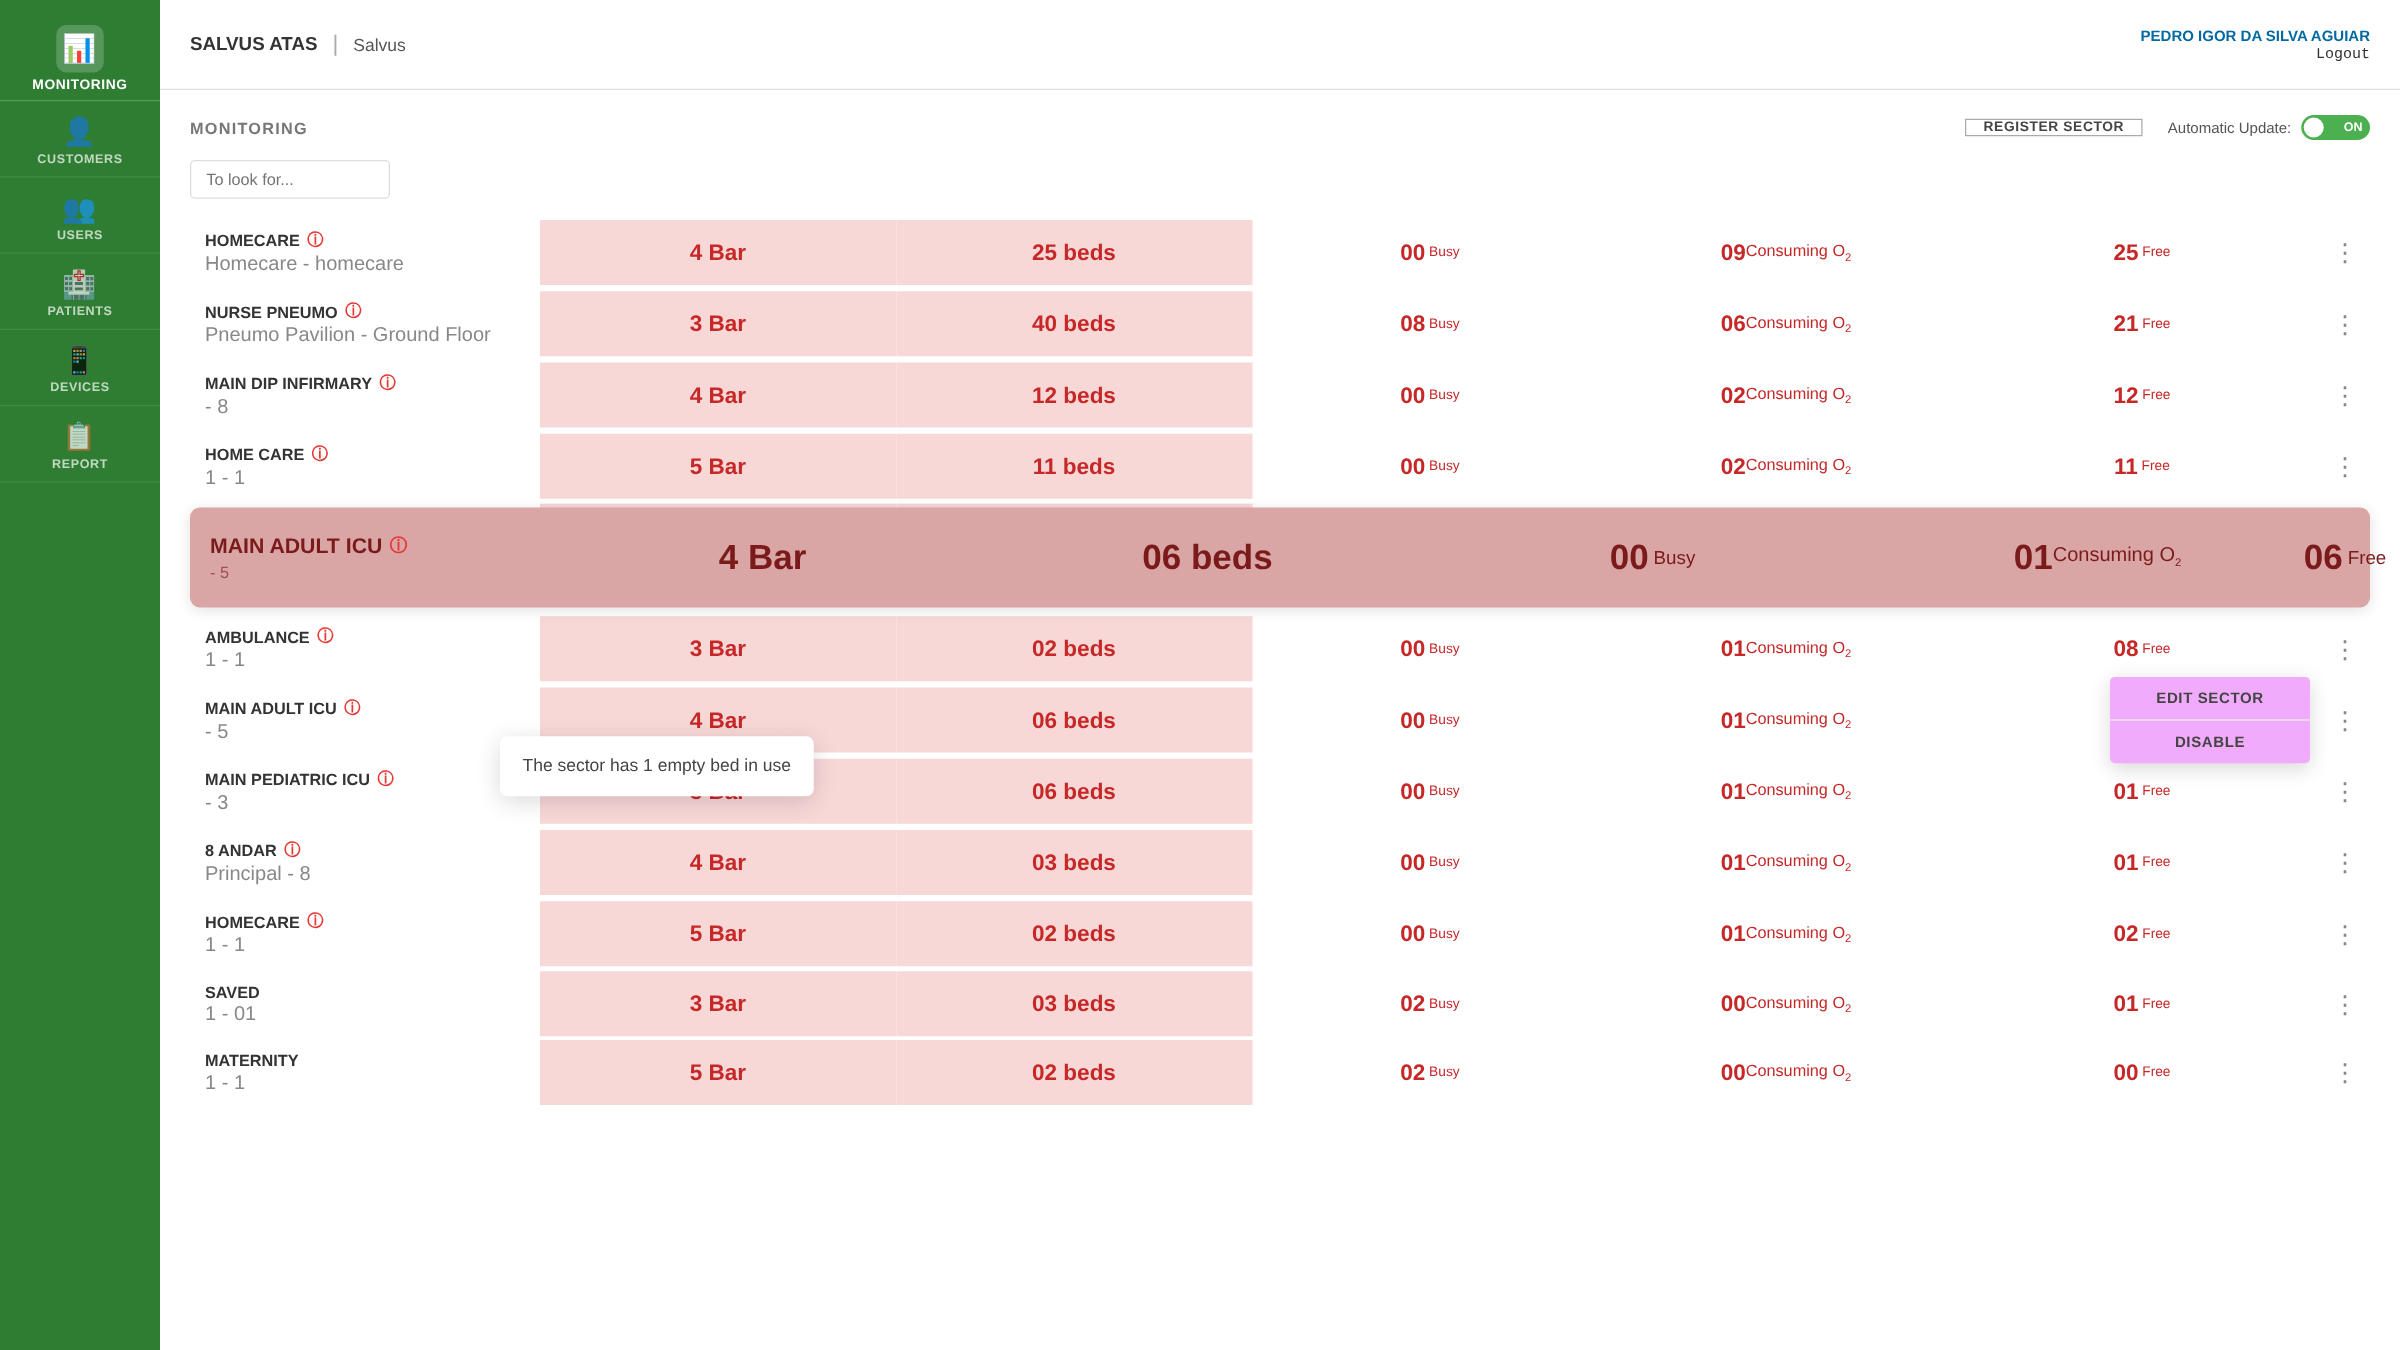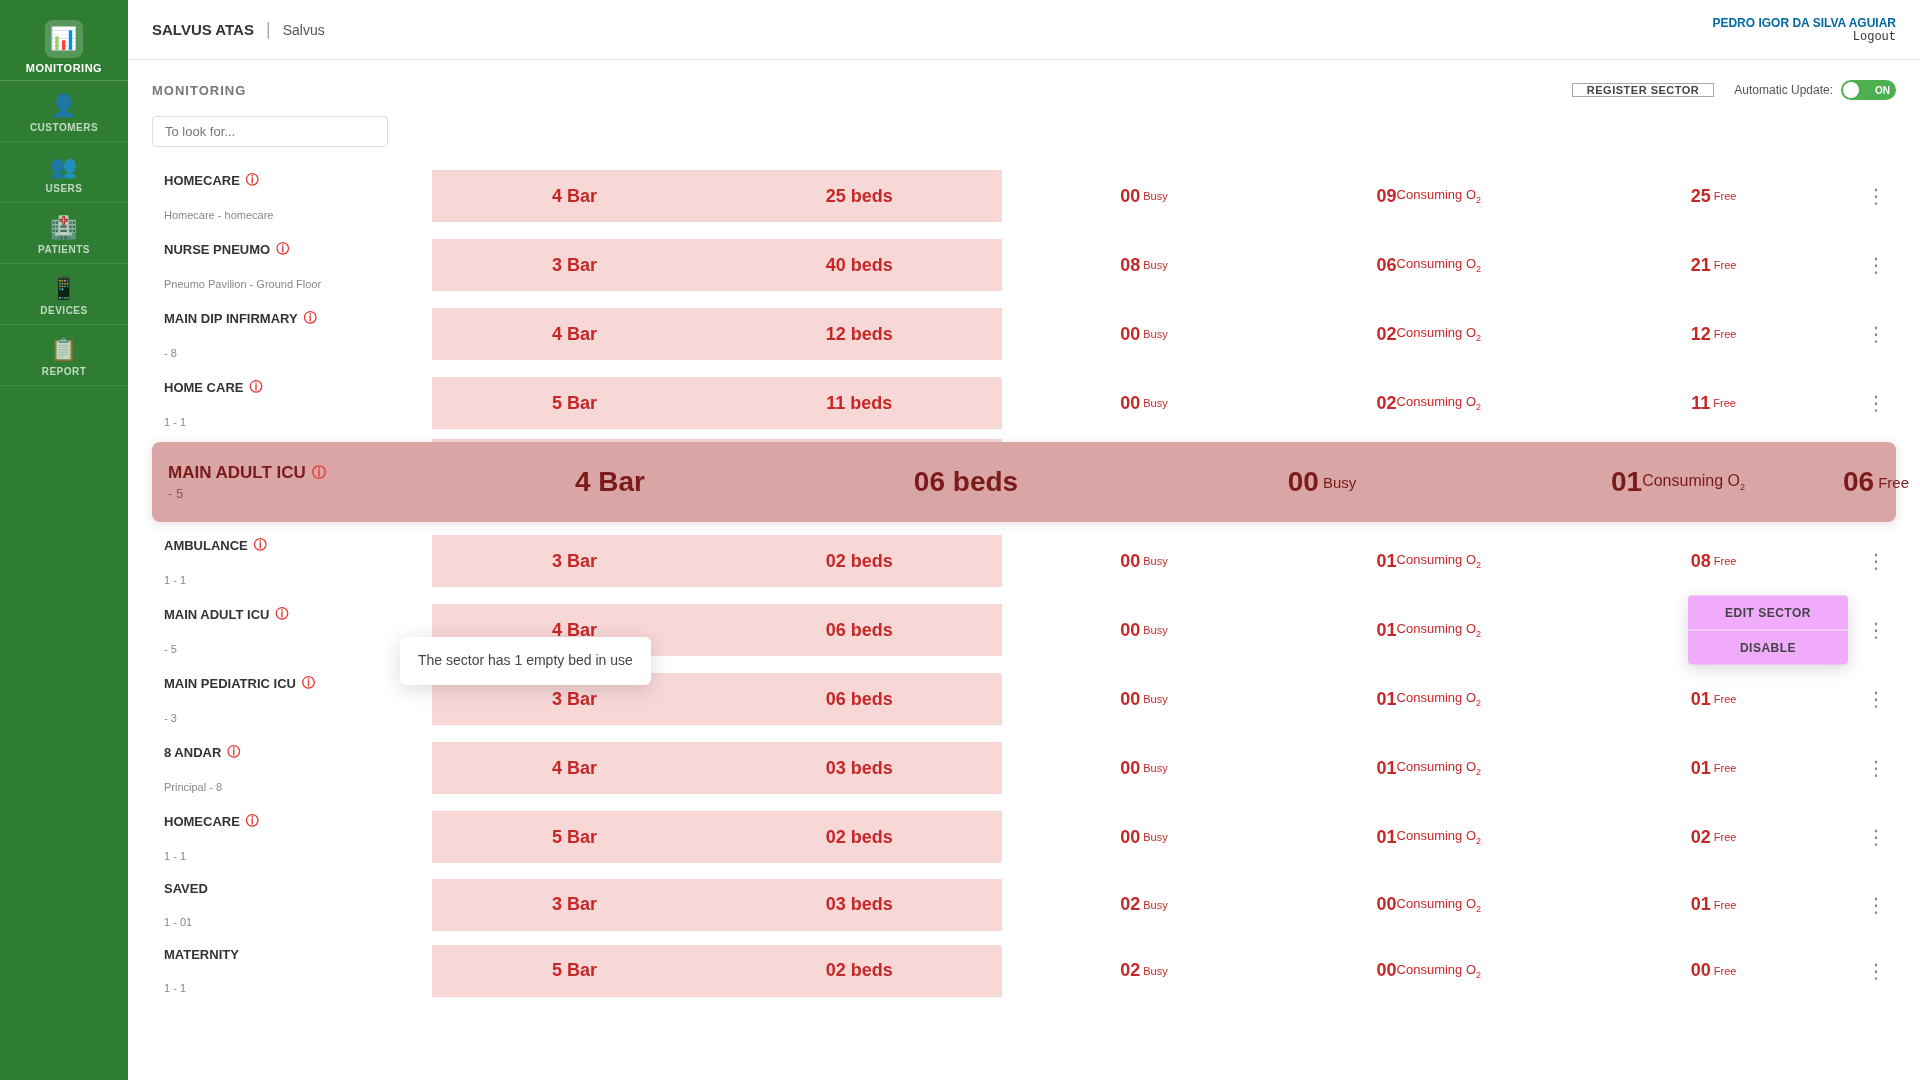"SALVUS ATAS" .topbar { height: 60px -> 72px }
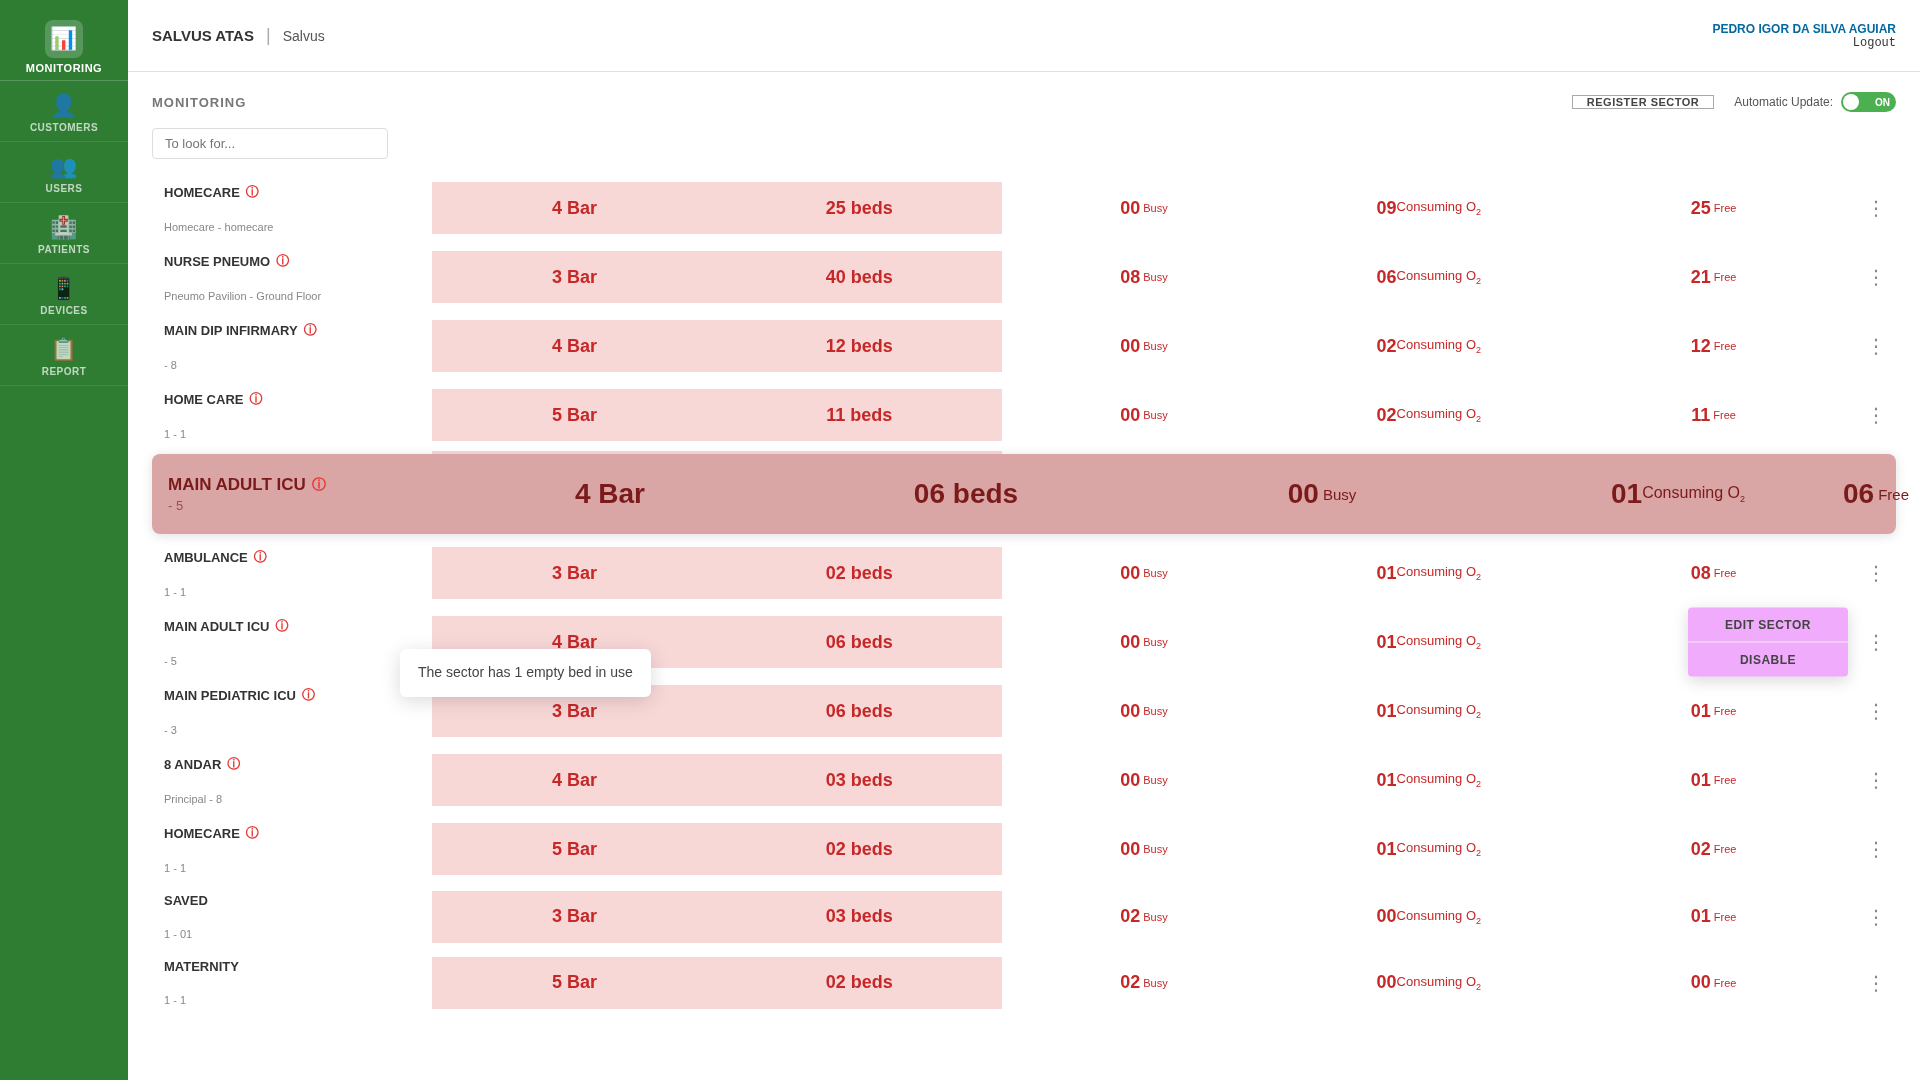"To look for..." .search-input { width: 236px -> 160px }
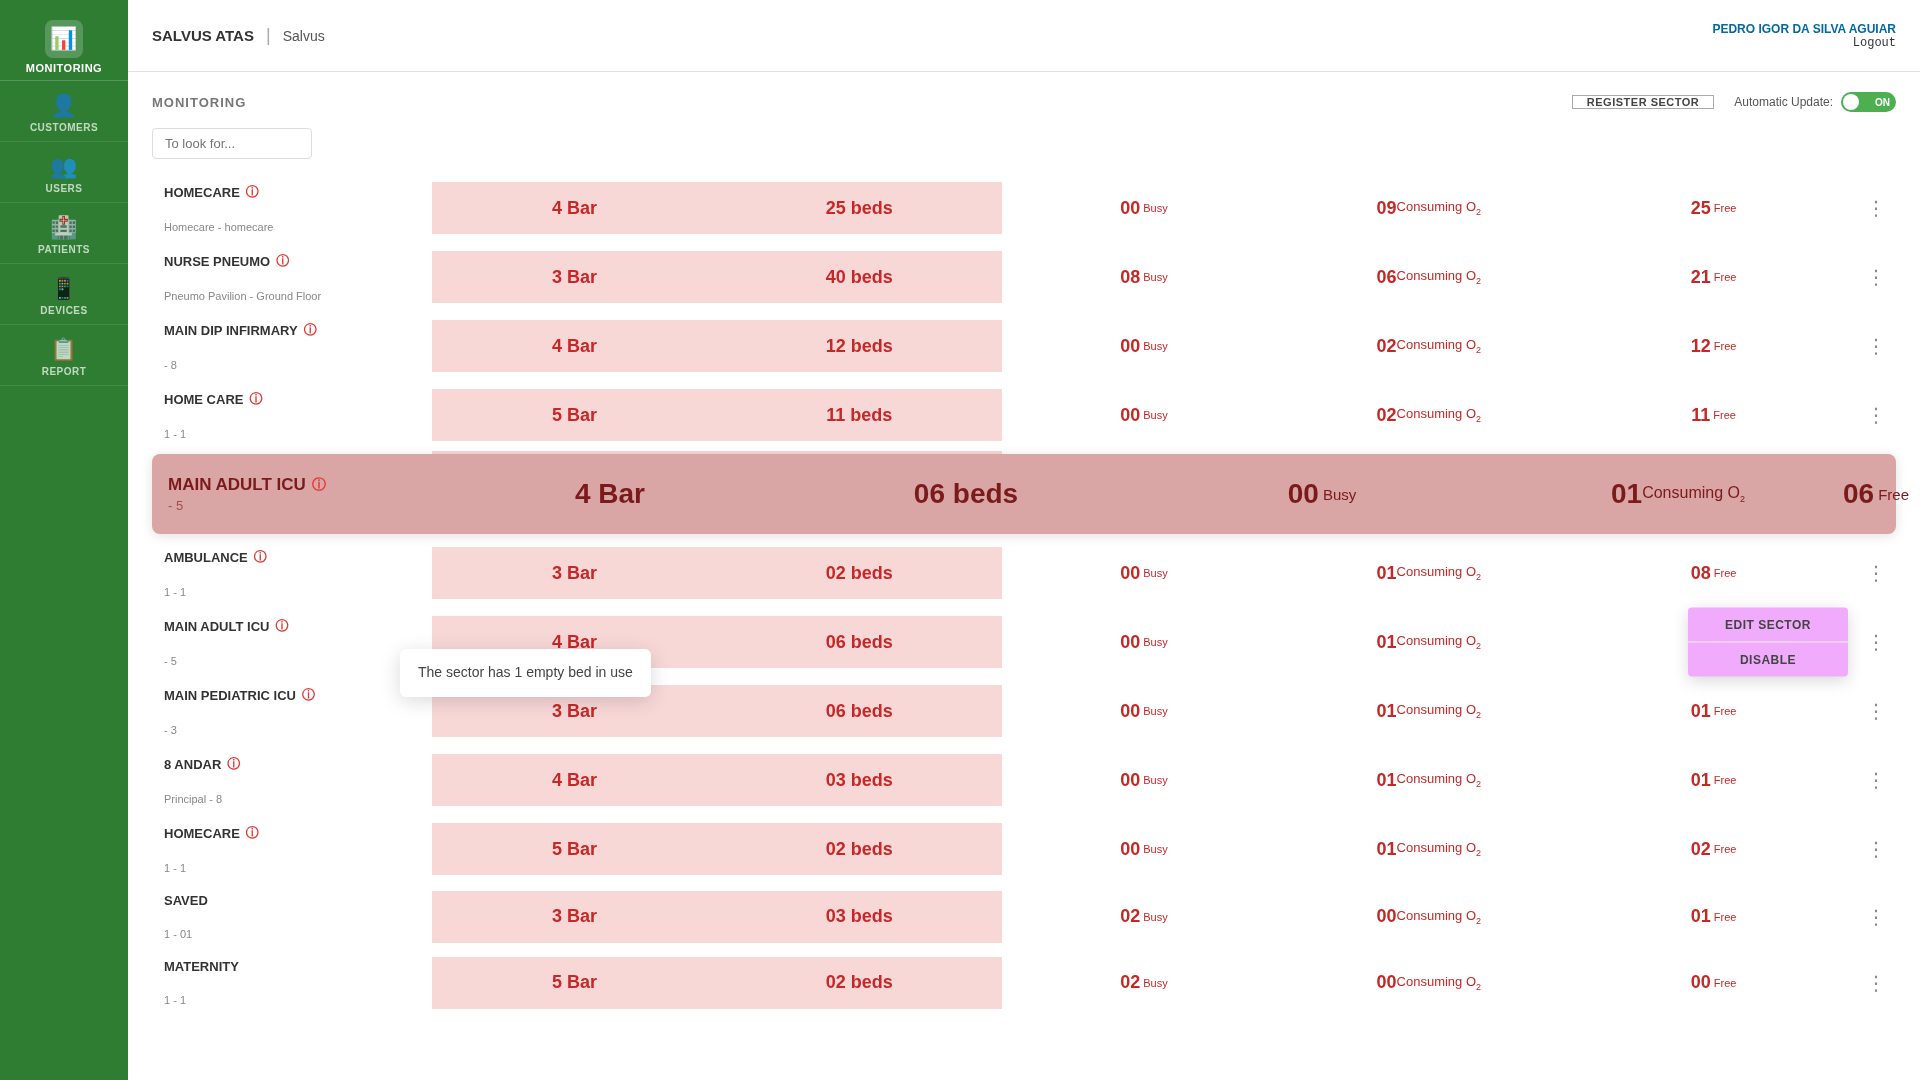"Homecare - homecare" .sector-sub { font-size: 11px -> 16px; margin-top: 20px -> 2px }
